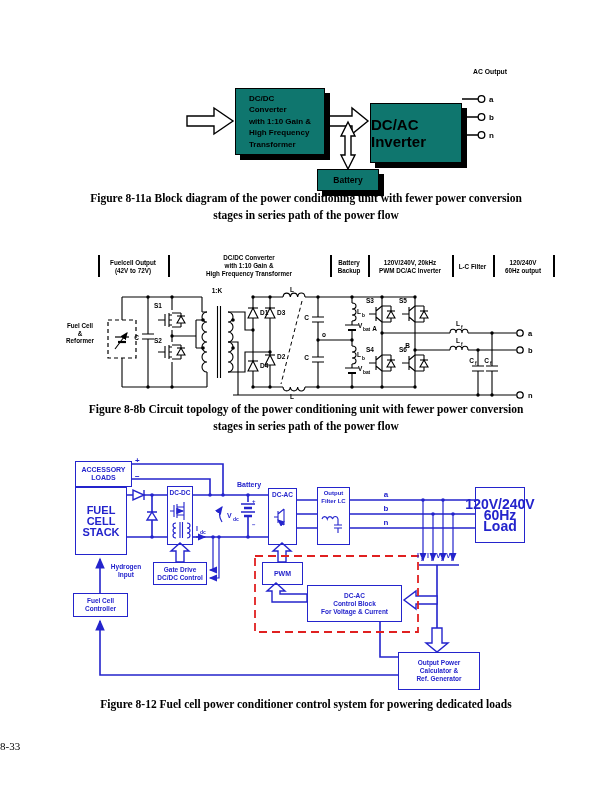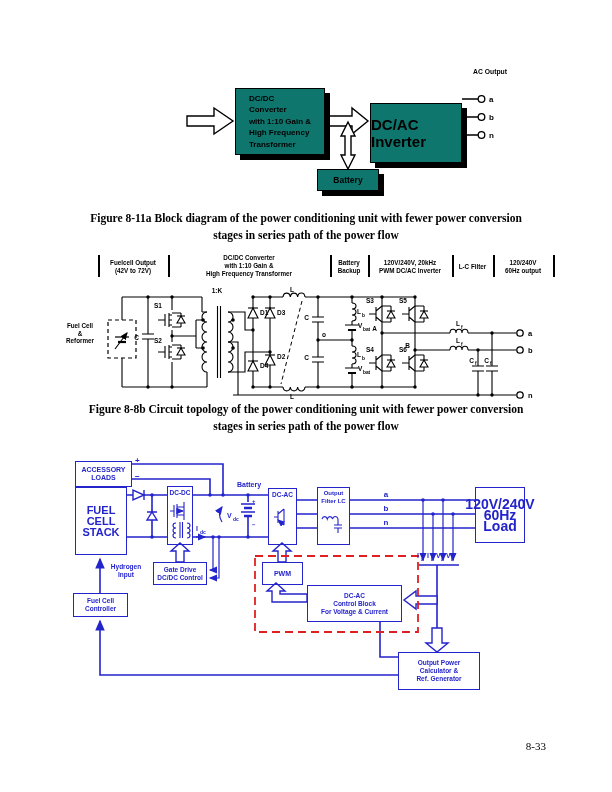"Figure 8-11a Block diagram of" div.cap { top: 210px -> 190px }
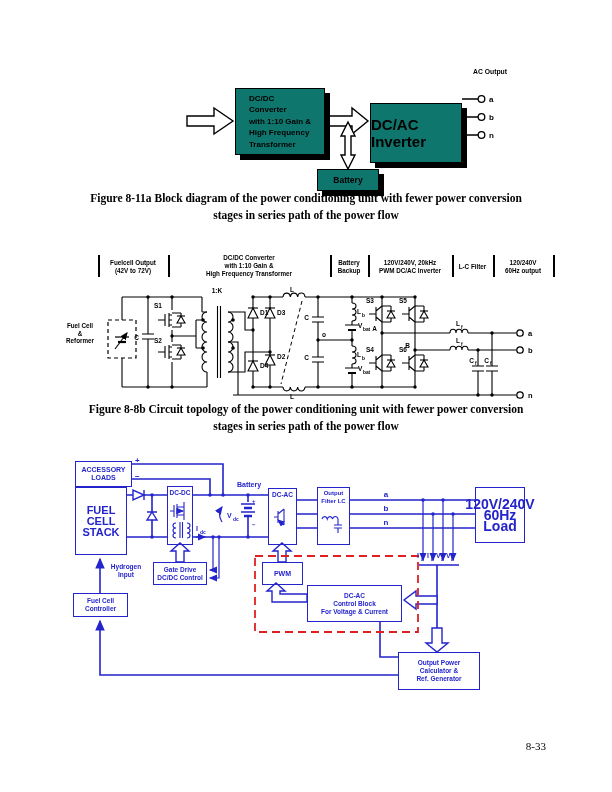"Figure 8-12 Fuel cell power" div.cap { html: none -> <div>Figure 8-12 Fuel cell power conditioner control system for powering dedicated loads</div> }
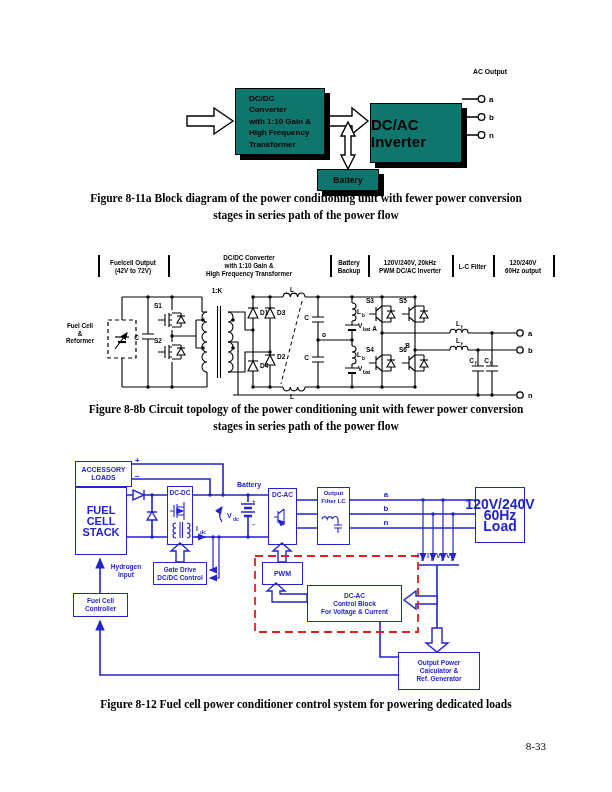"8-33" .pgnum { text-align: right -> left }
